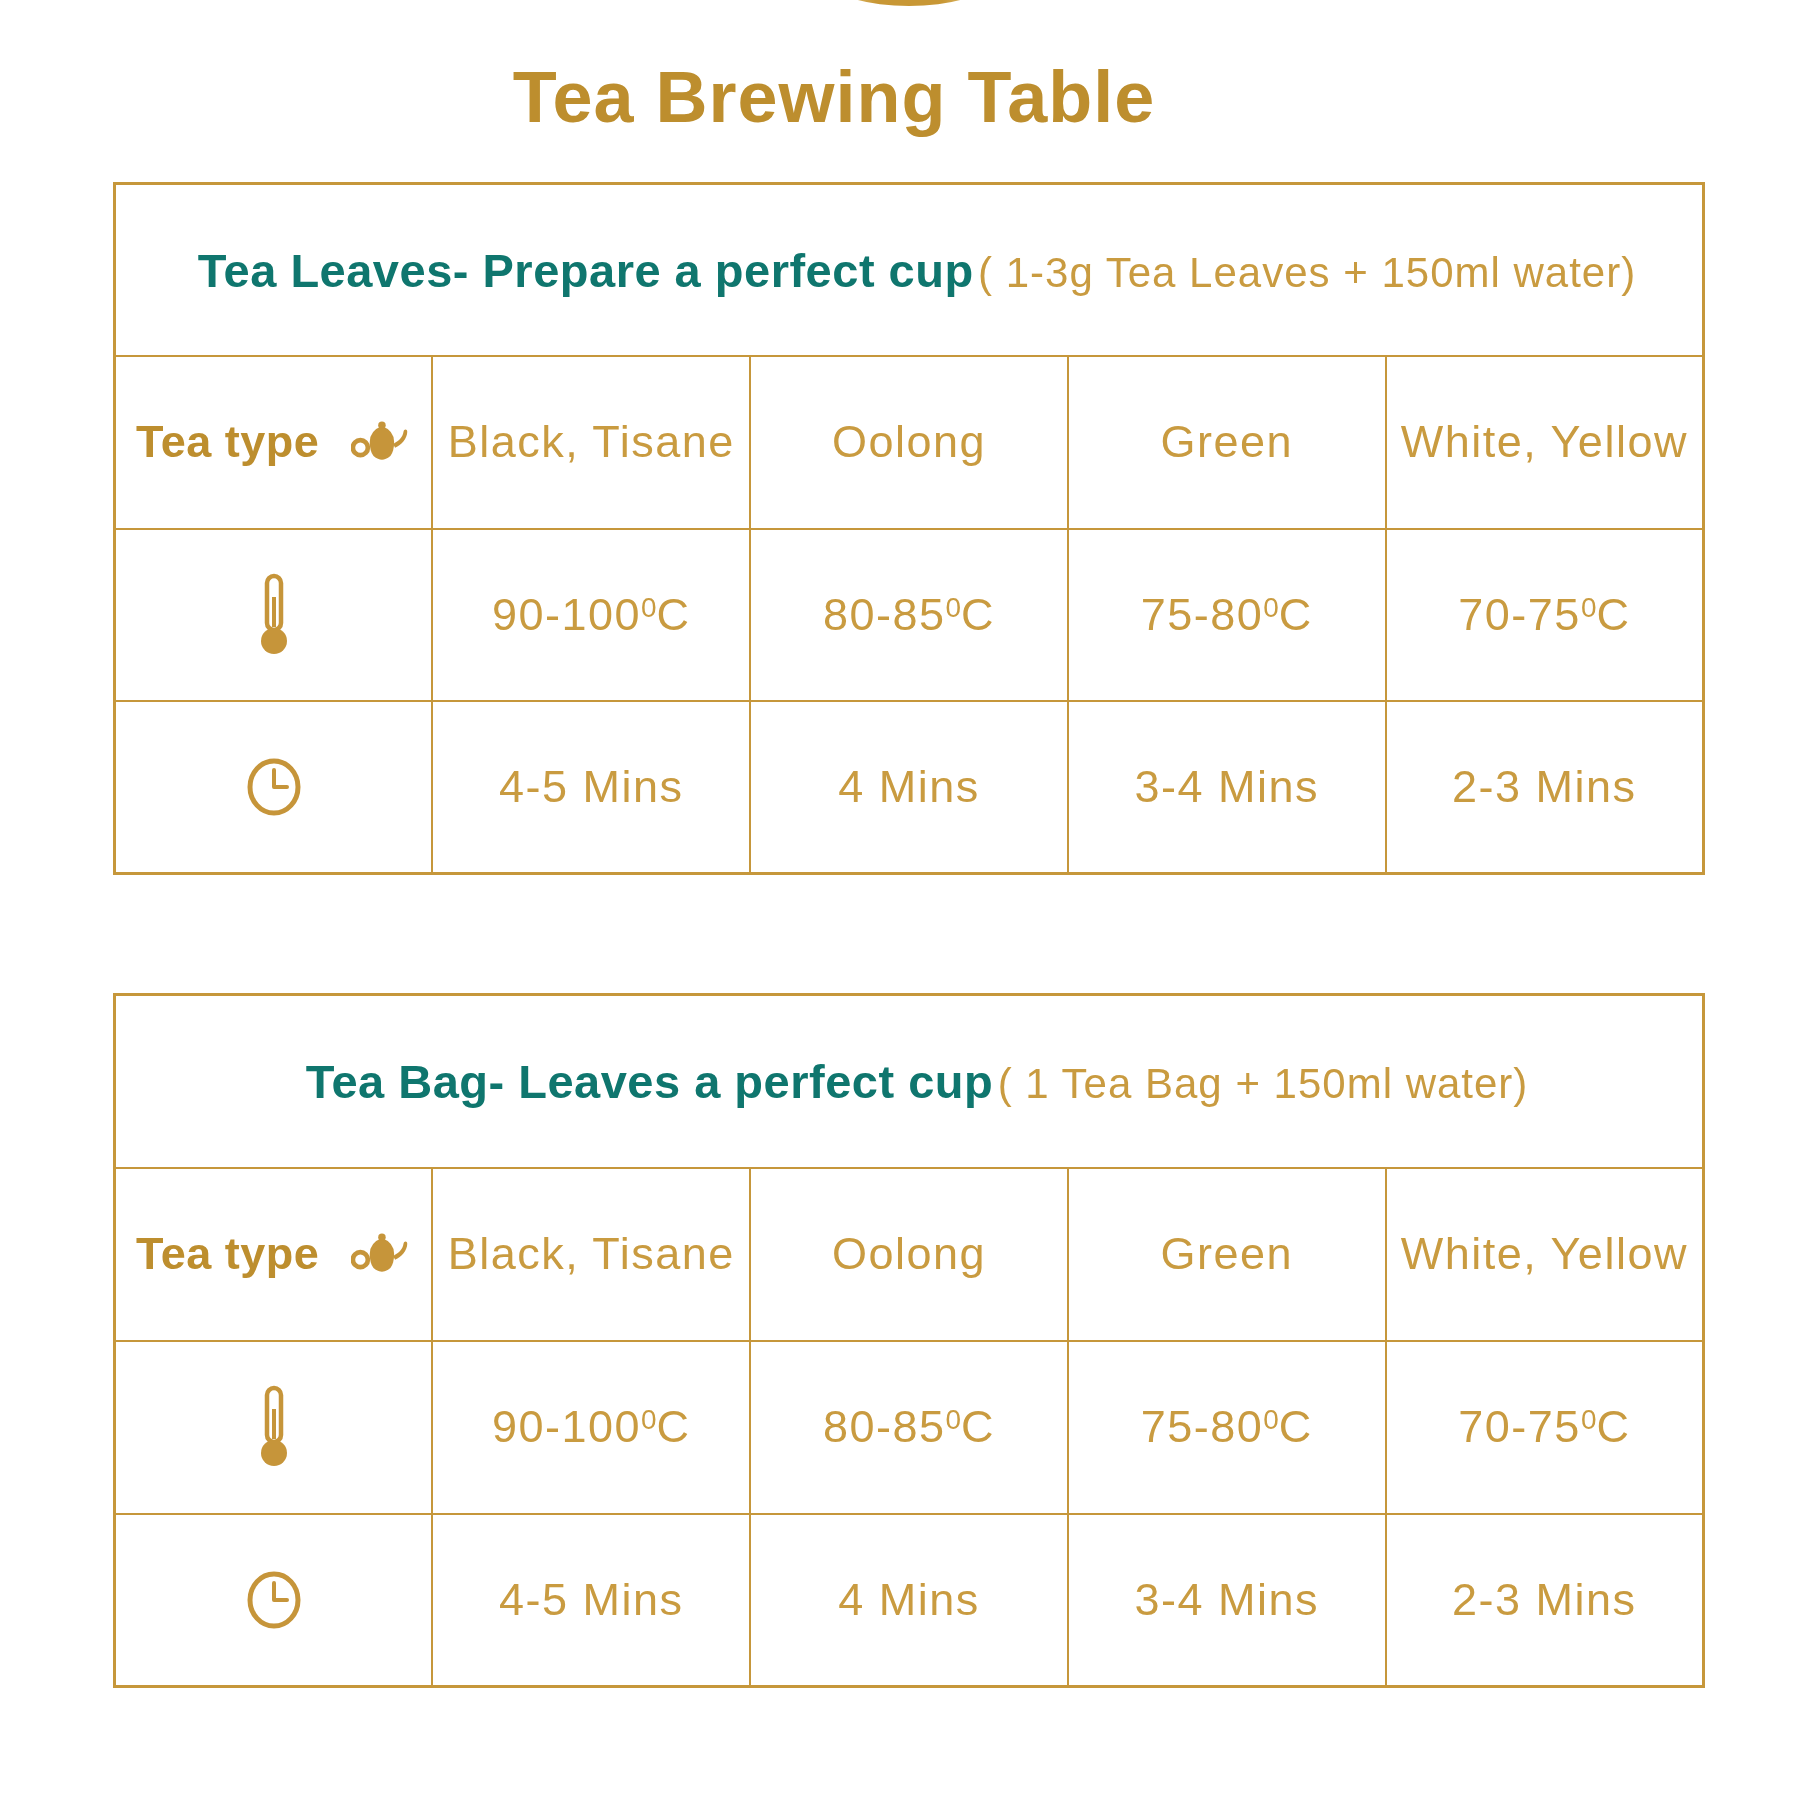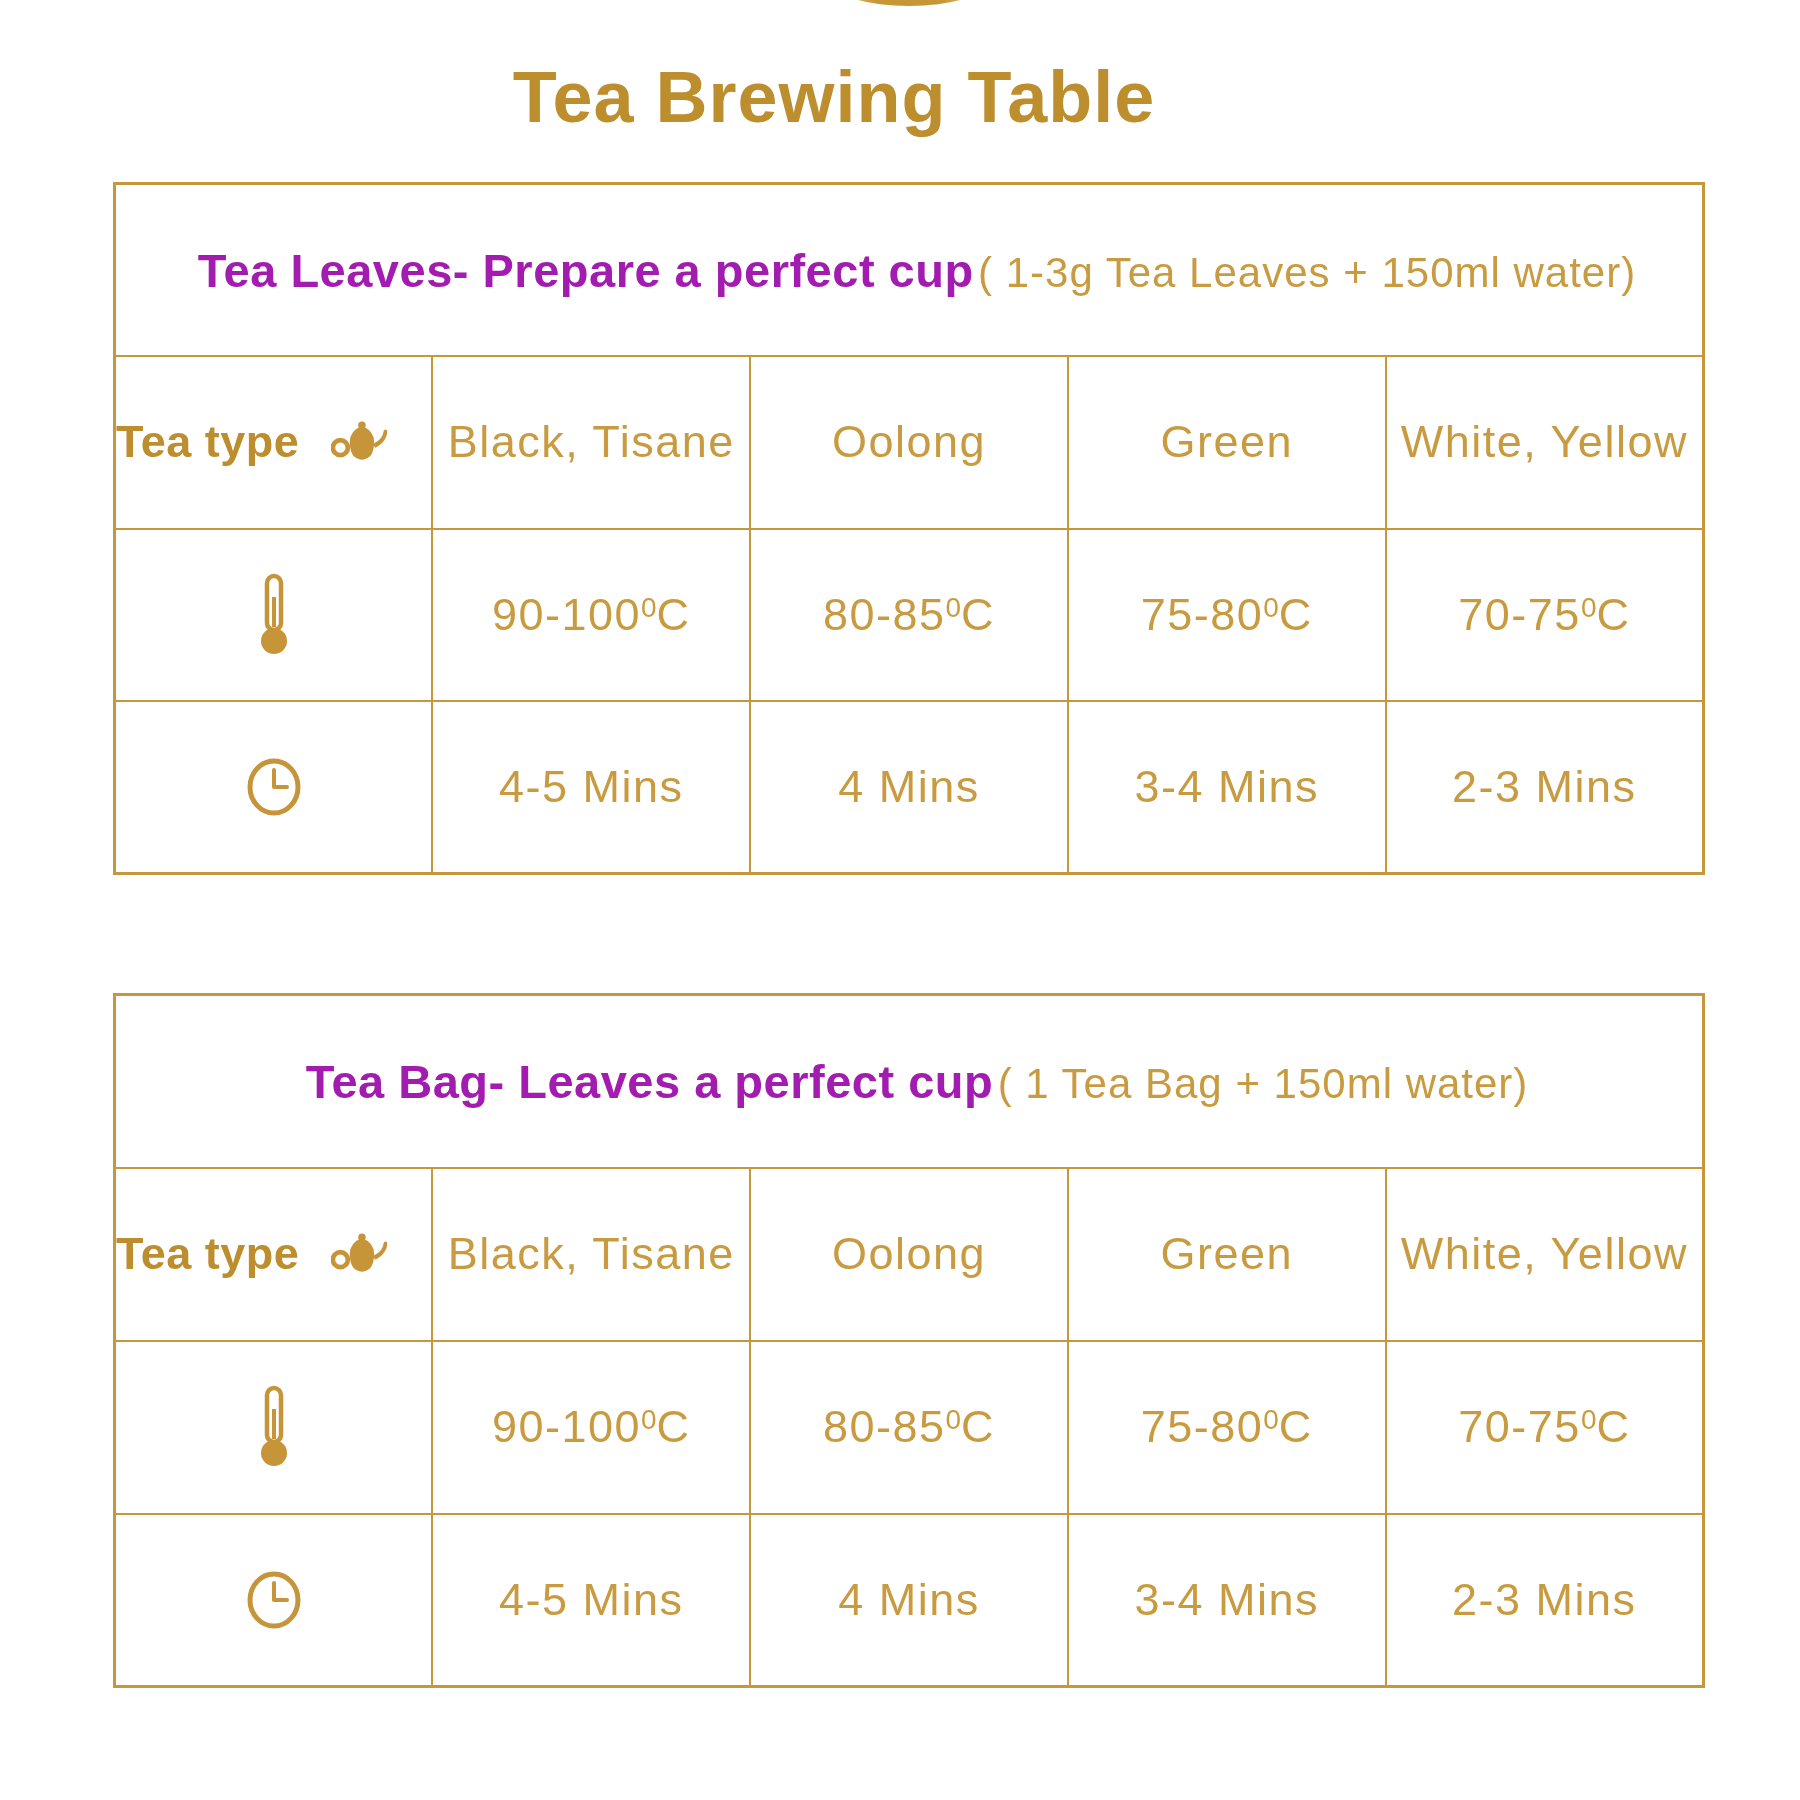"Tea Leaves- Prepare a perfect" .title-bold { color: #a21caf -> #0f766e }
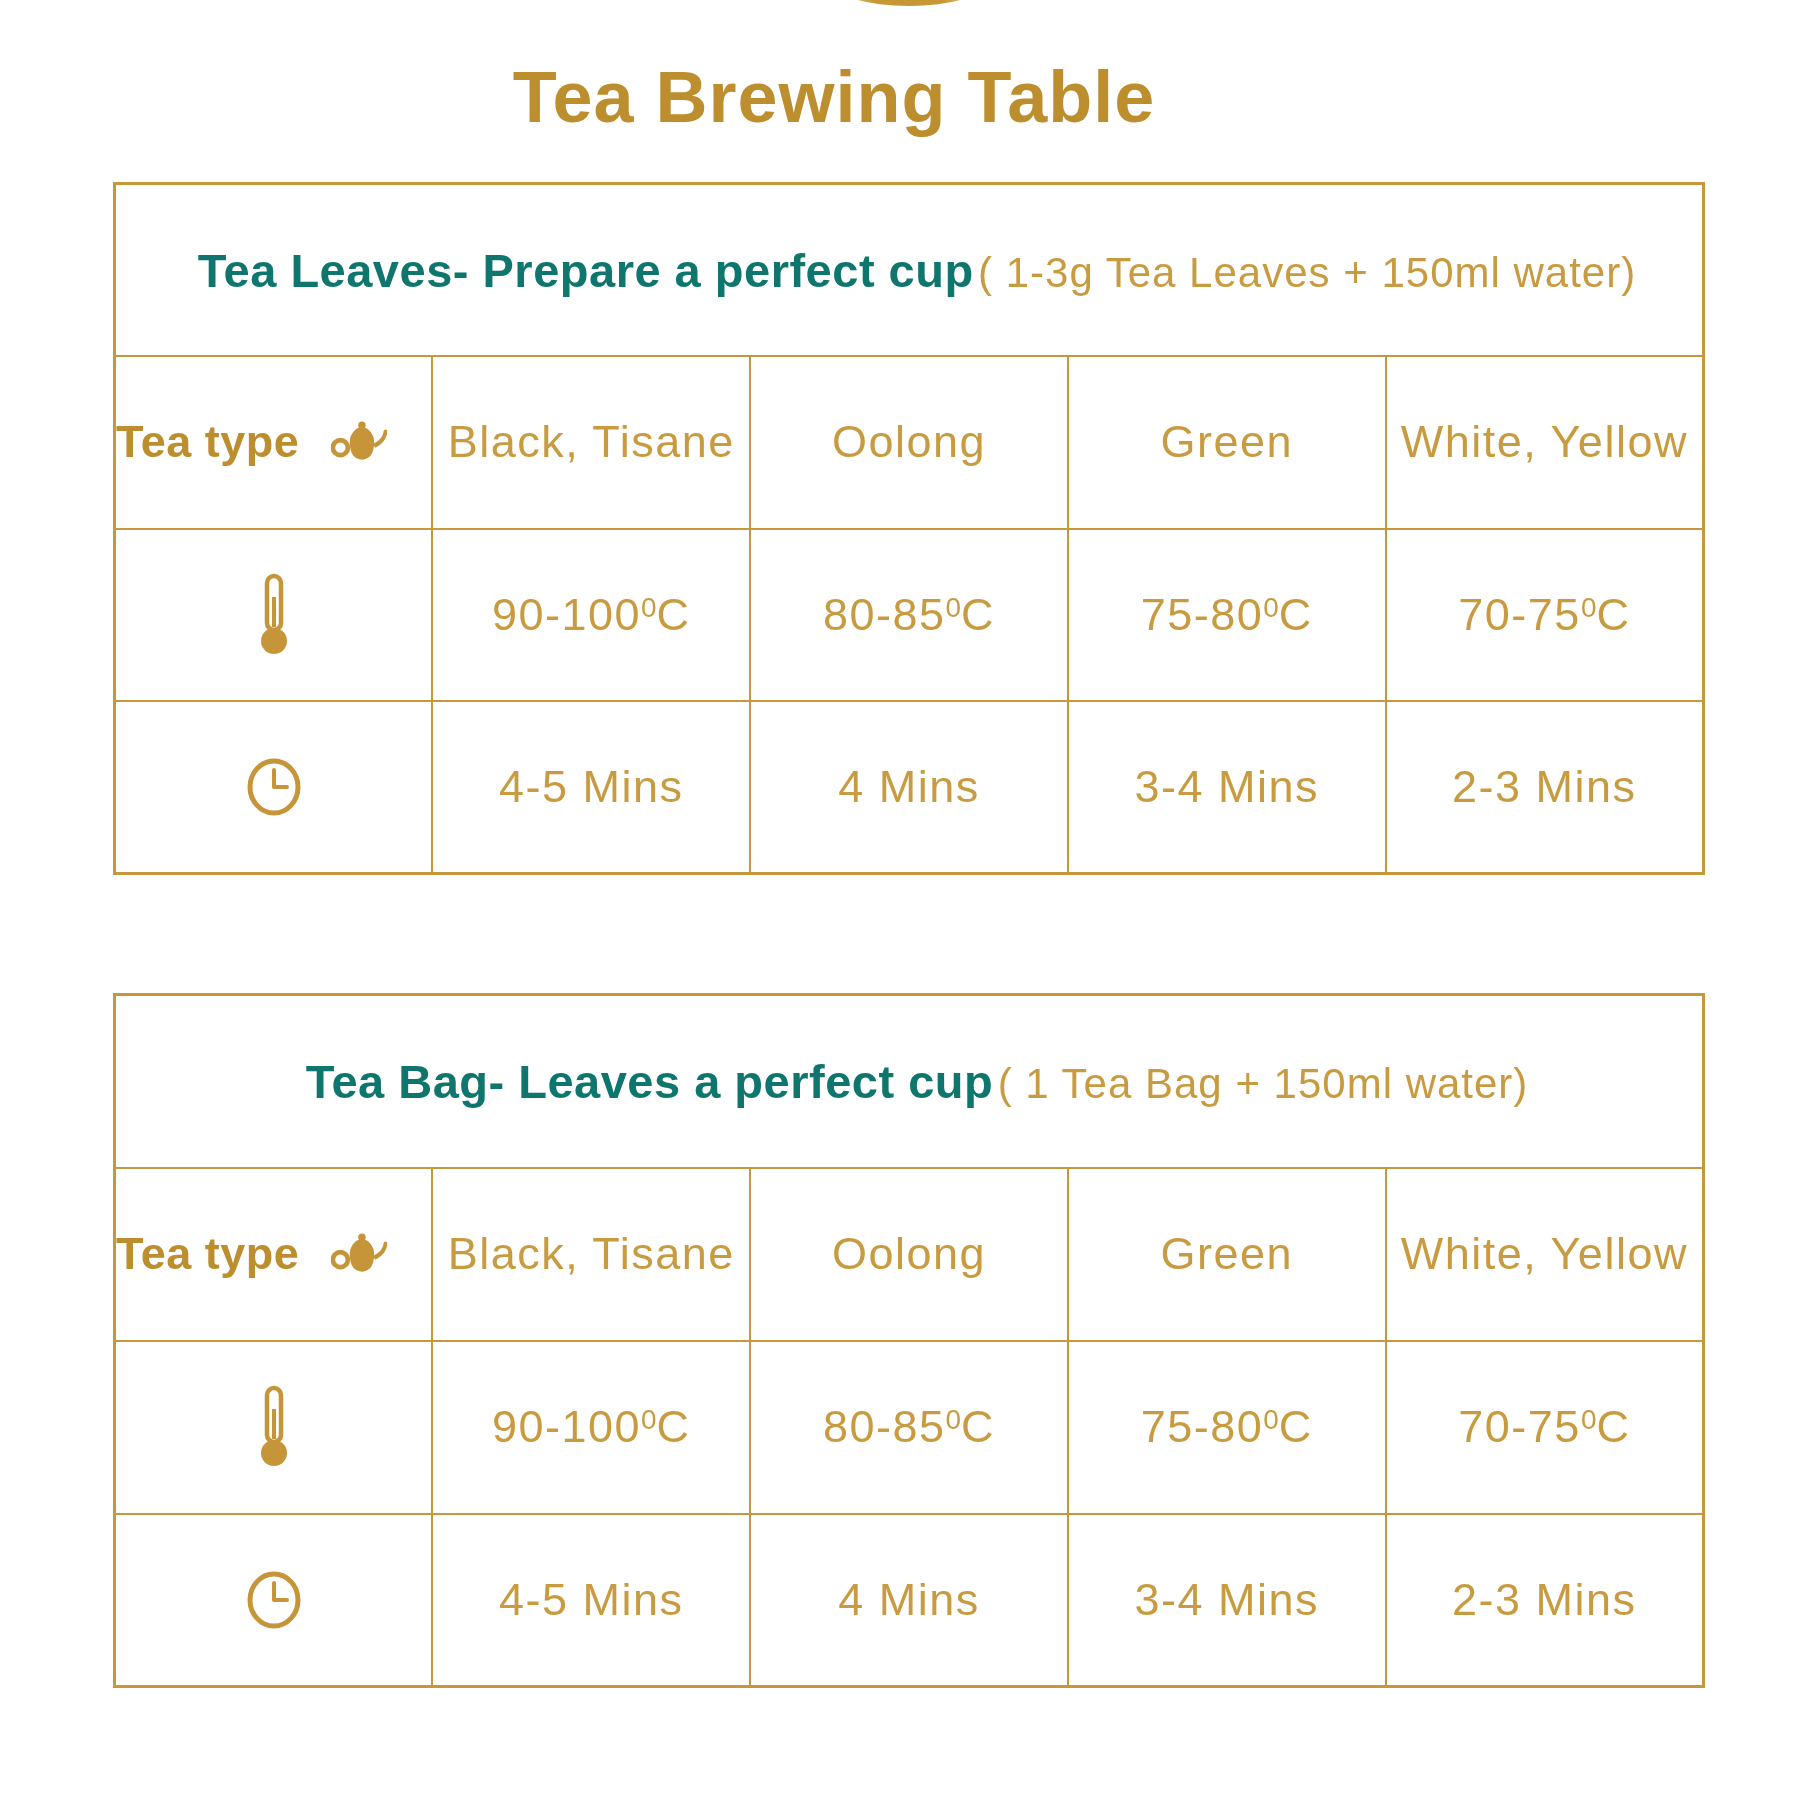"Tea type" .teatype-cell-inner { justify-content: none -> center }
